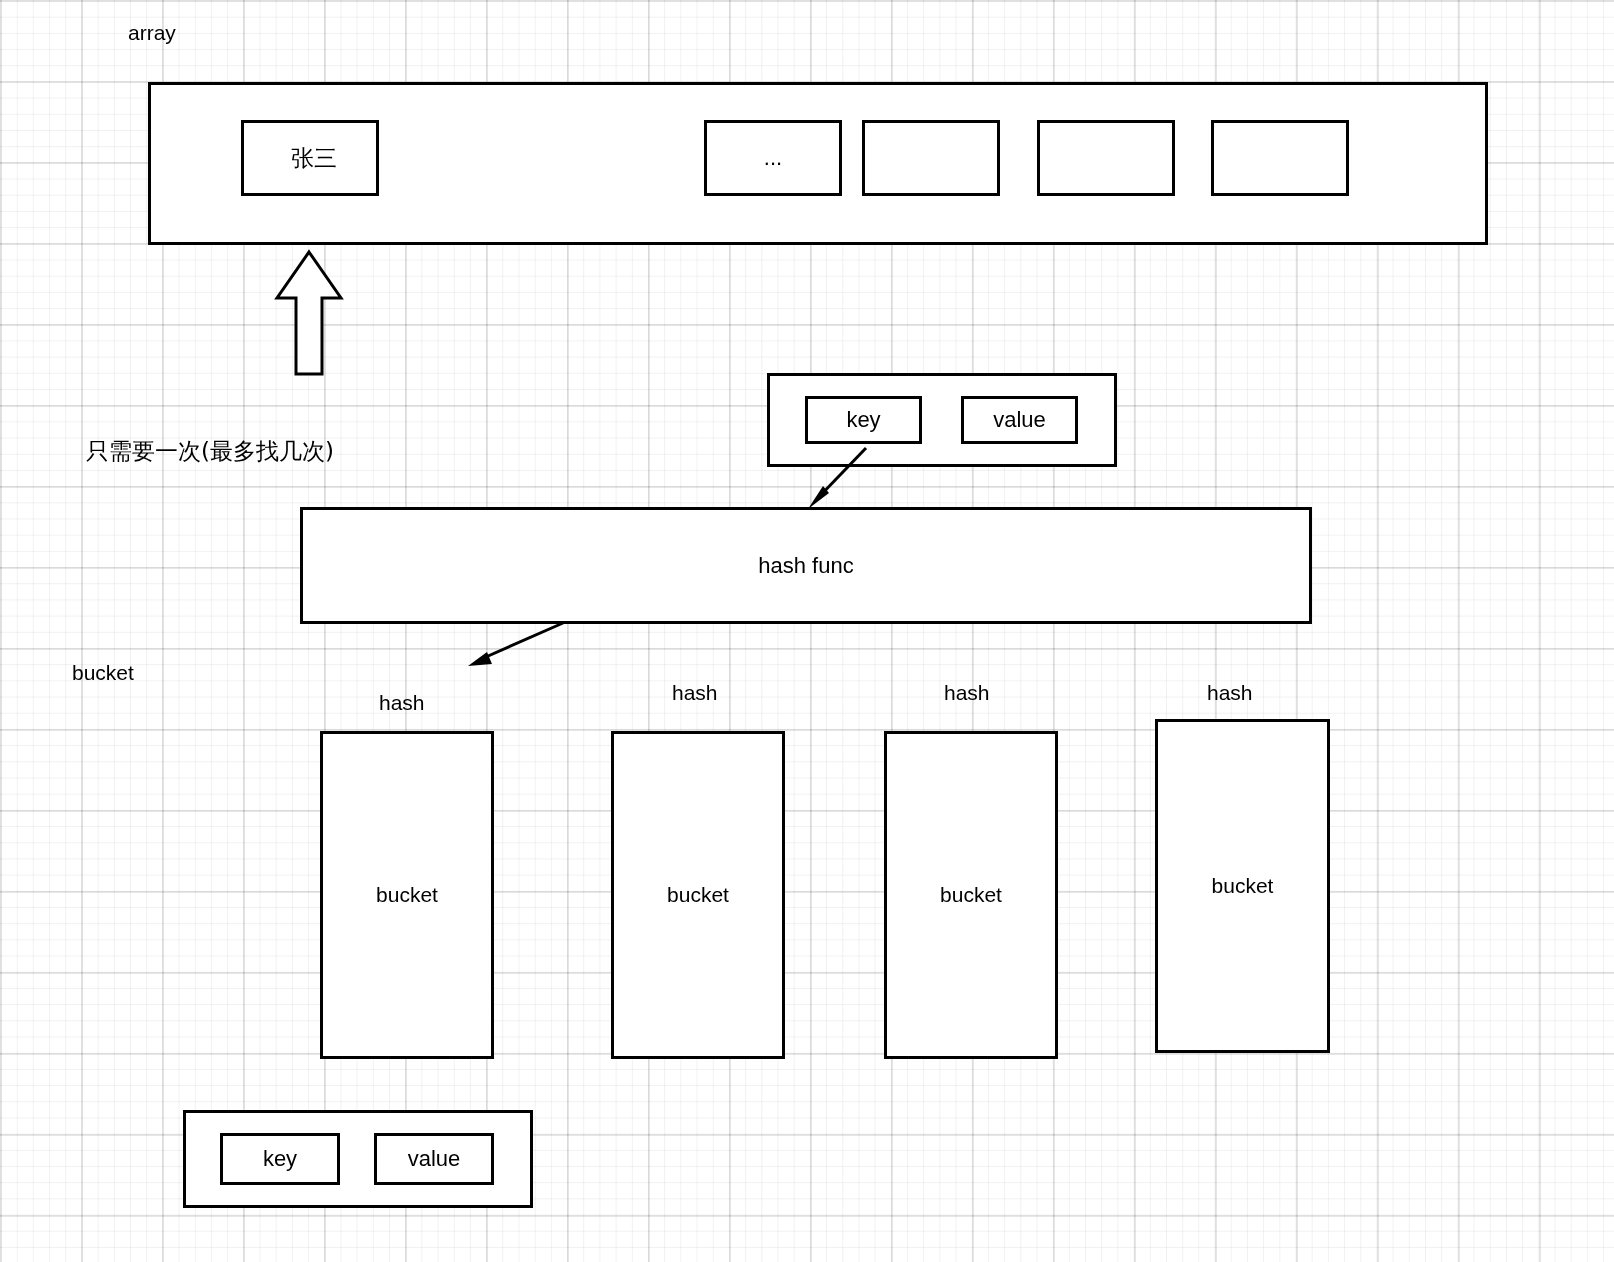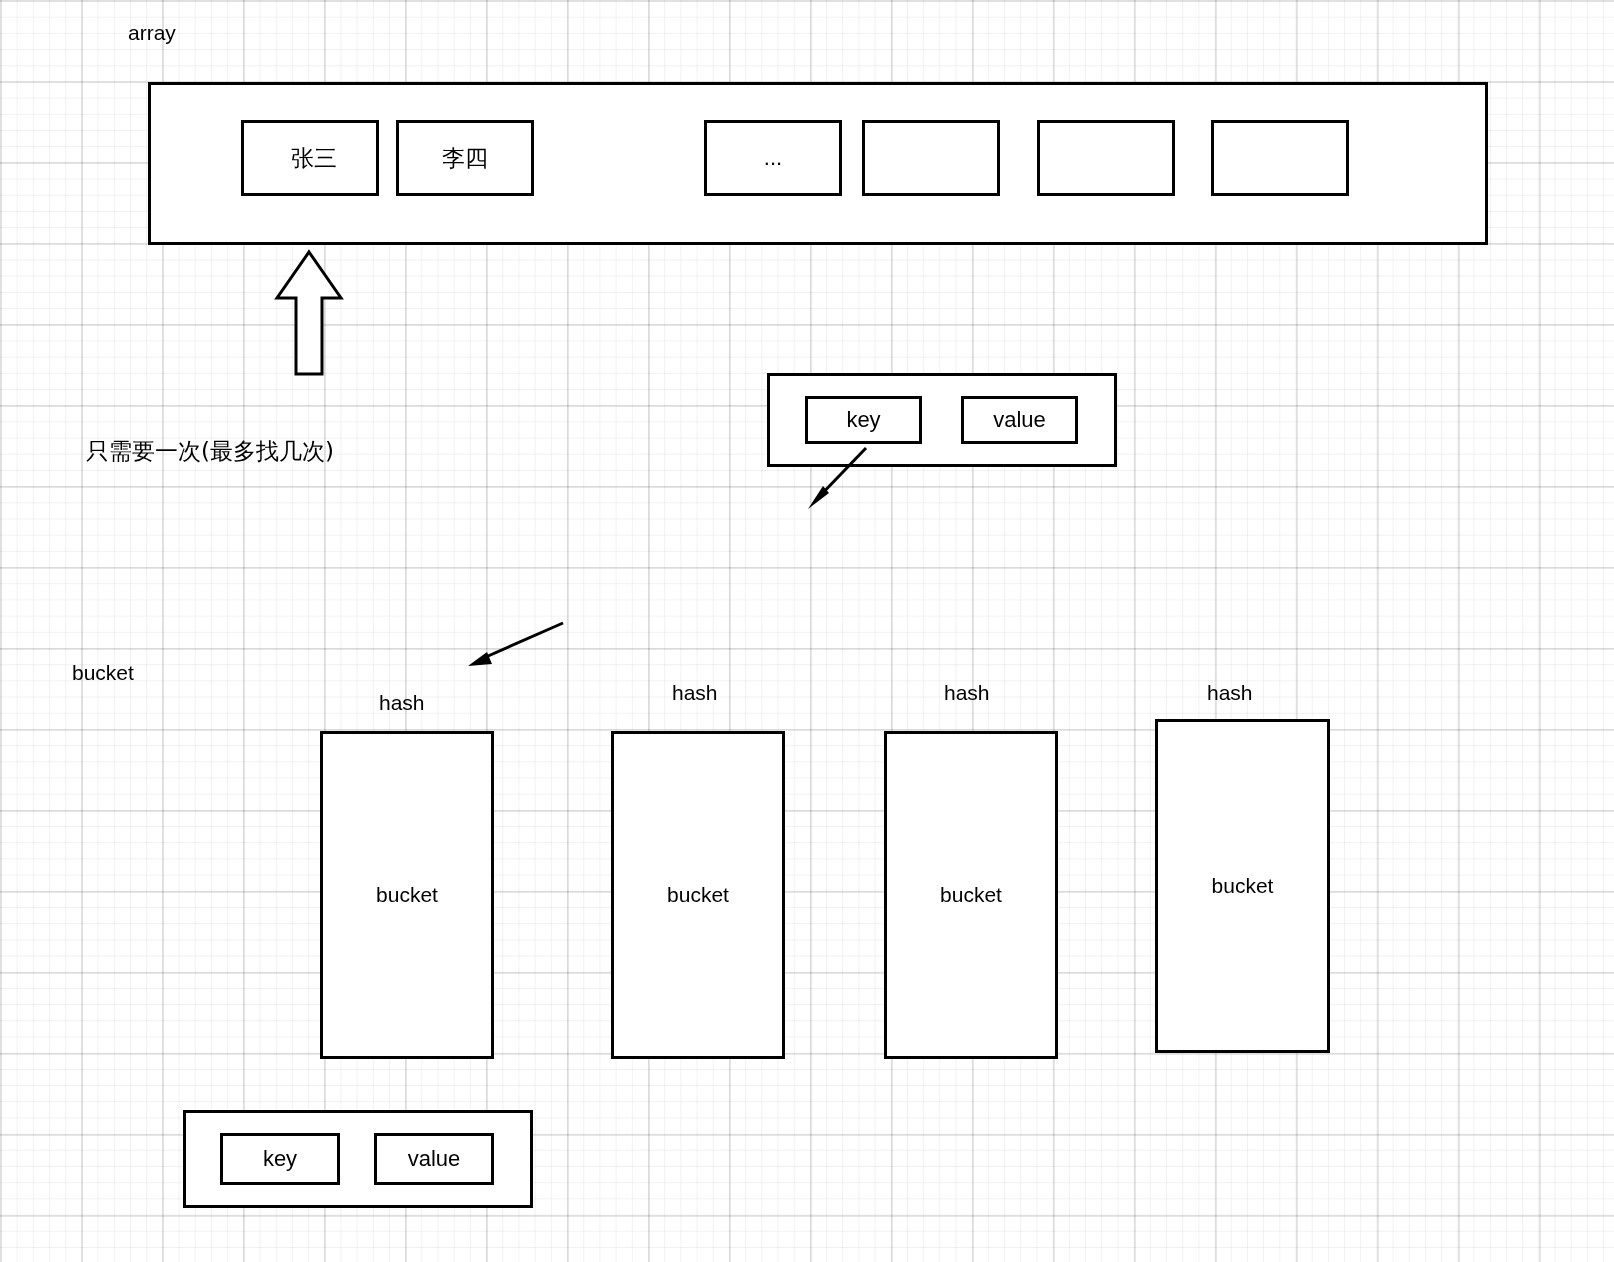"李四" div.cell { html: <div>李四</div> -> none }
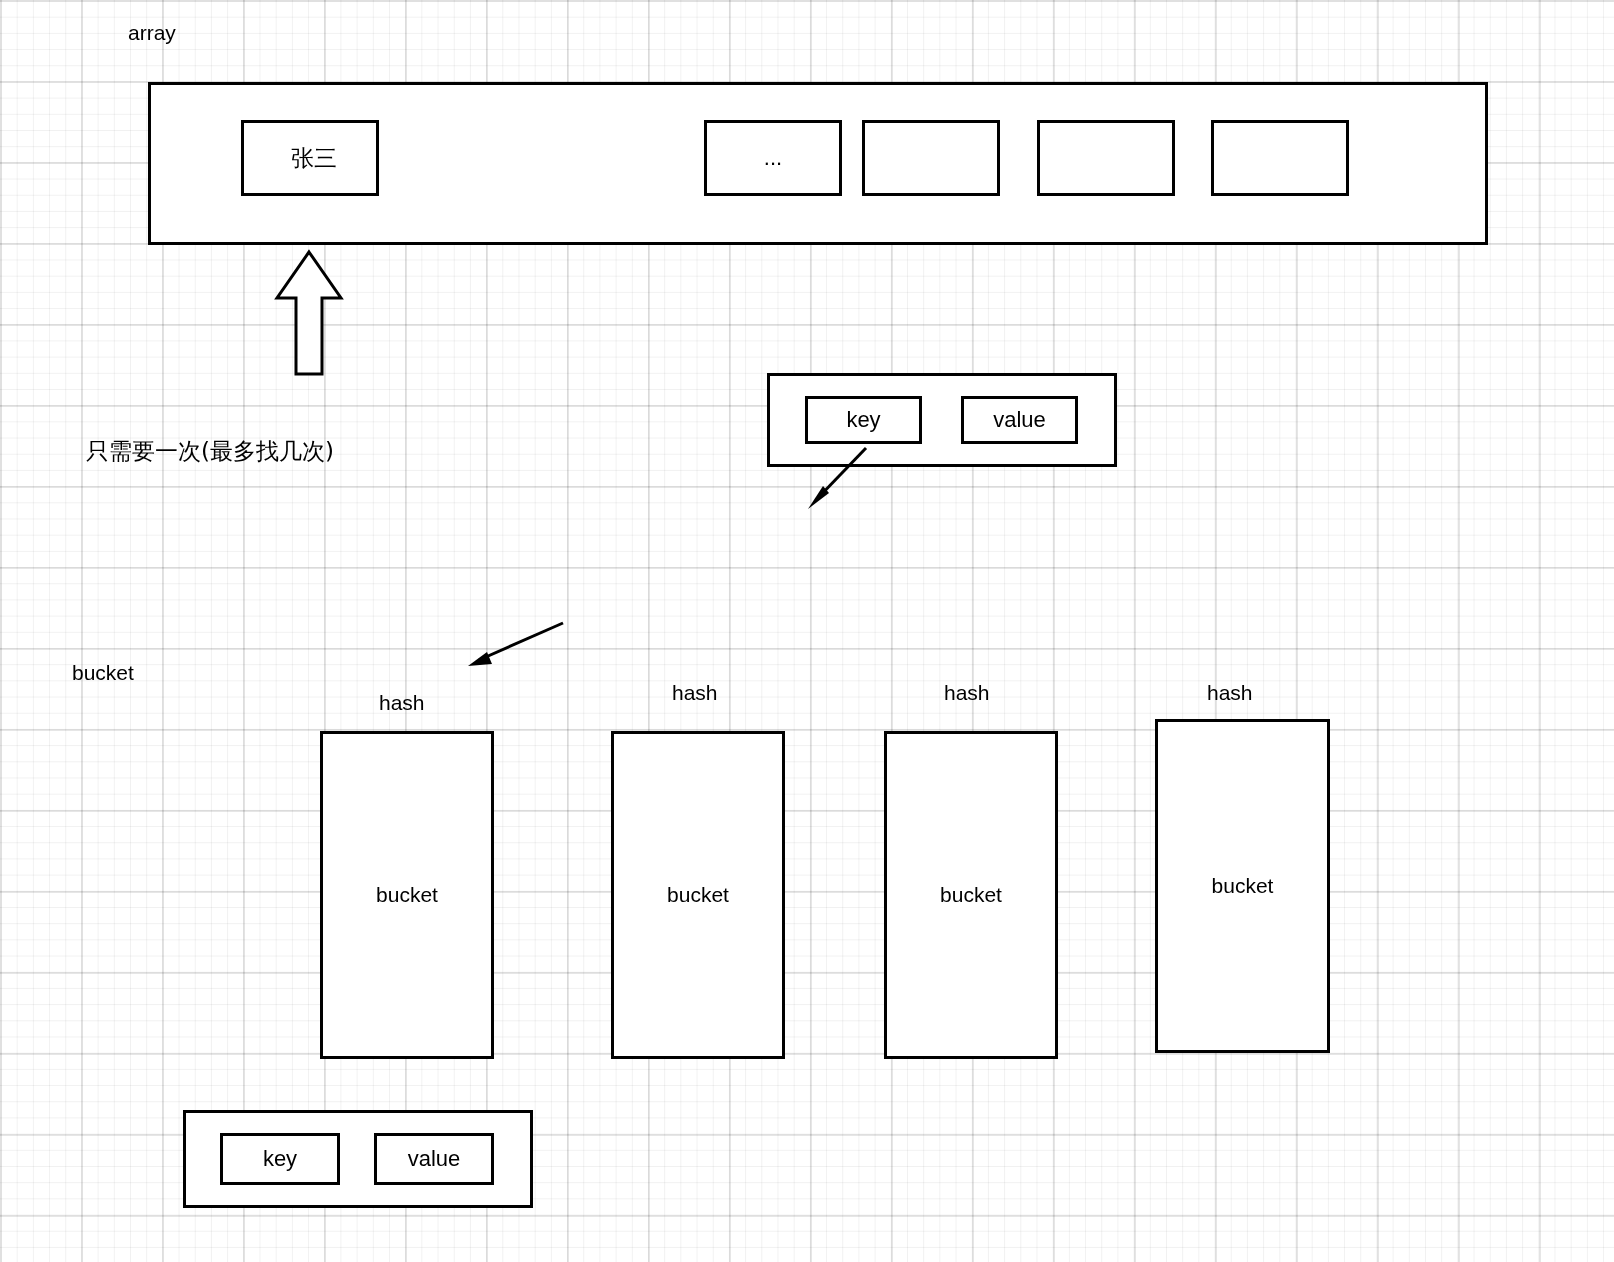"hash func" div.hashfunc { html: none -> <div>hash func</div> }
